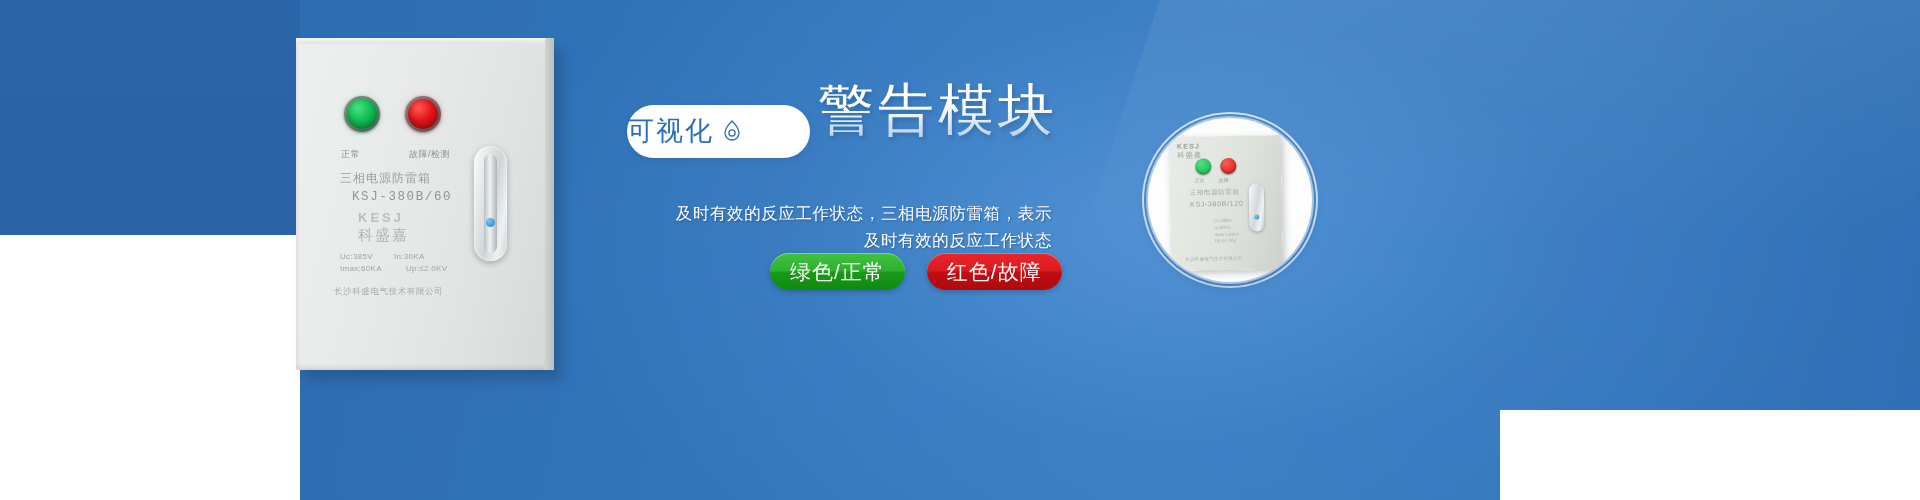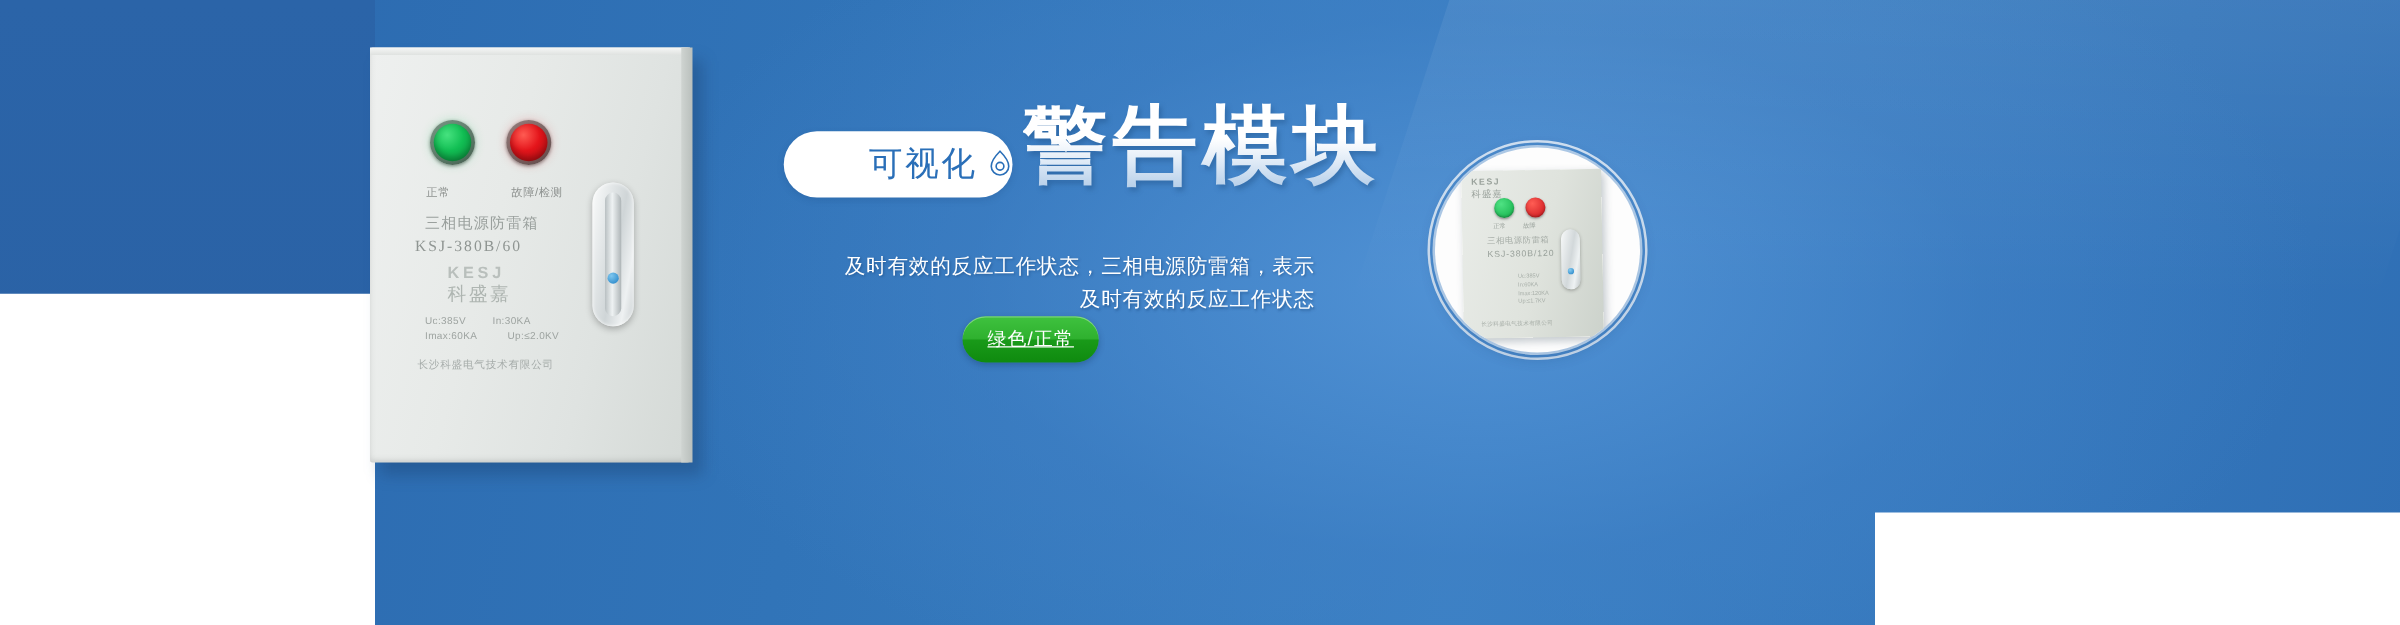"可视化" #pill-visual { justify-content: flex-end -> flex-start }
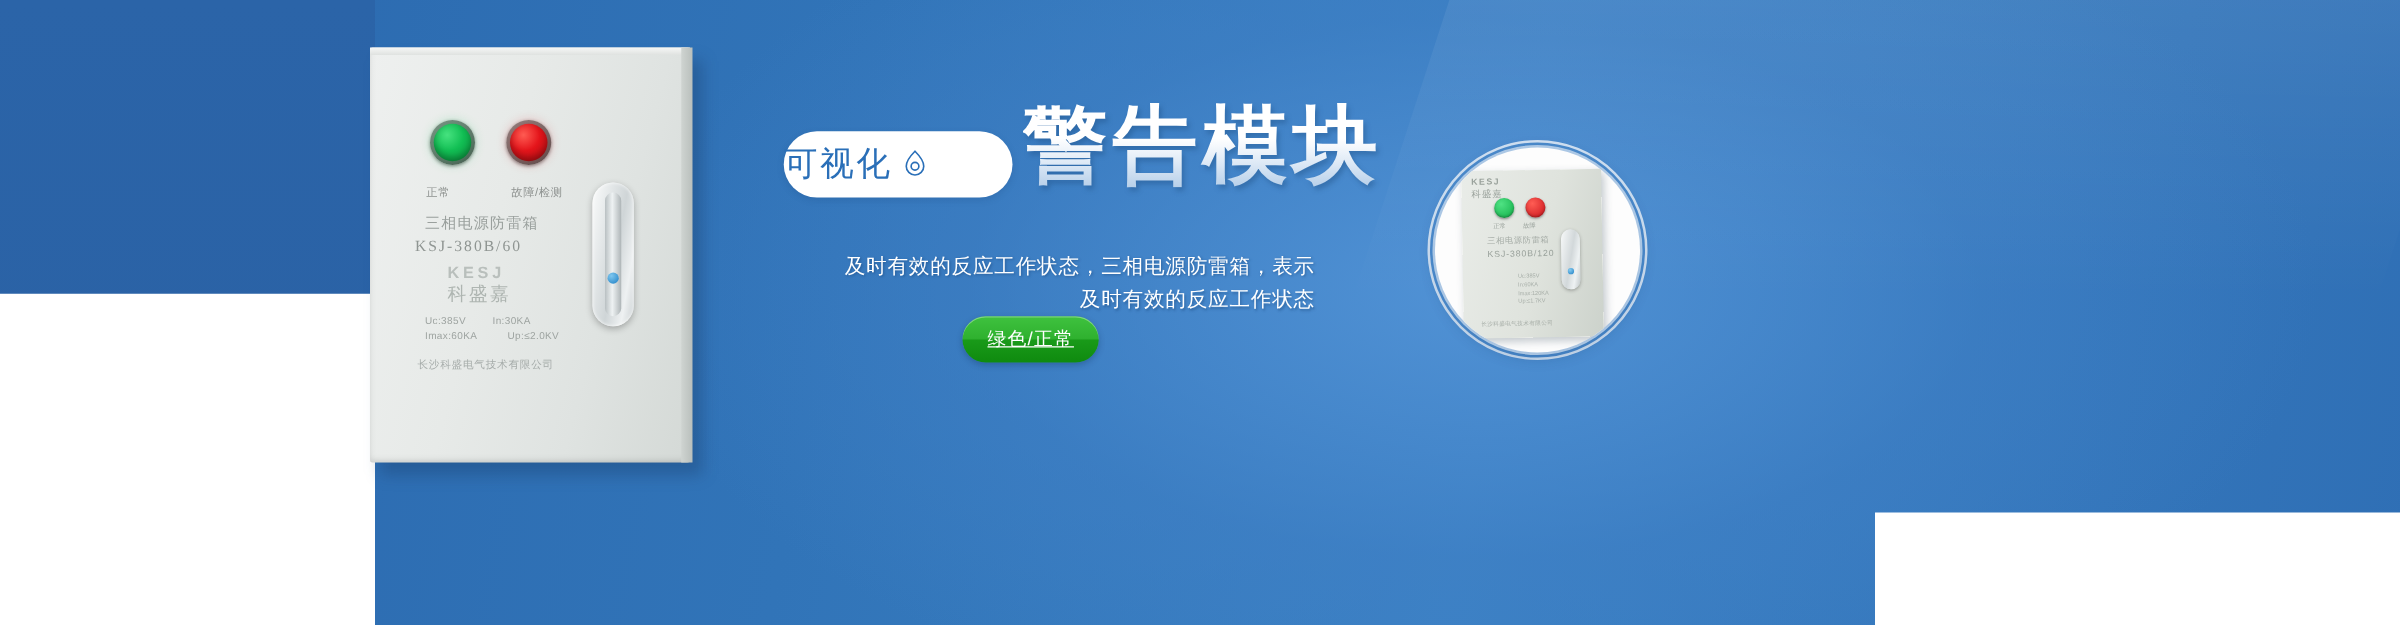"警告模块" #headline { font-size: 68px -> 56px; font-weight: bold -> normal }
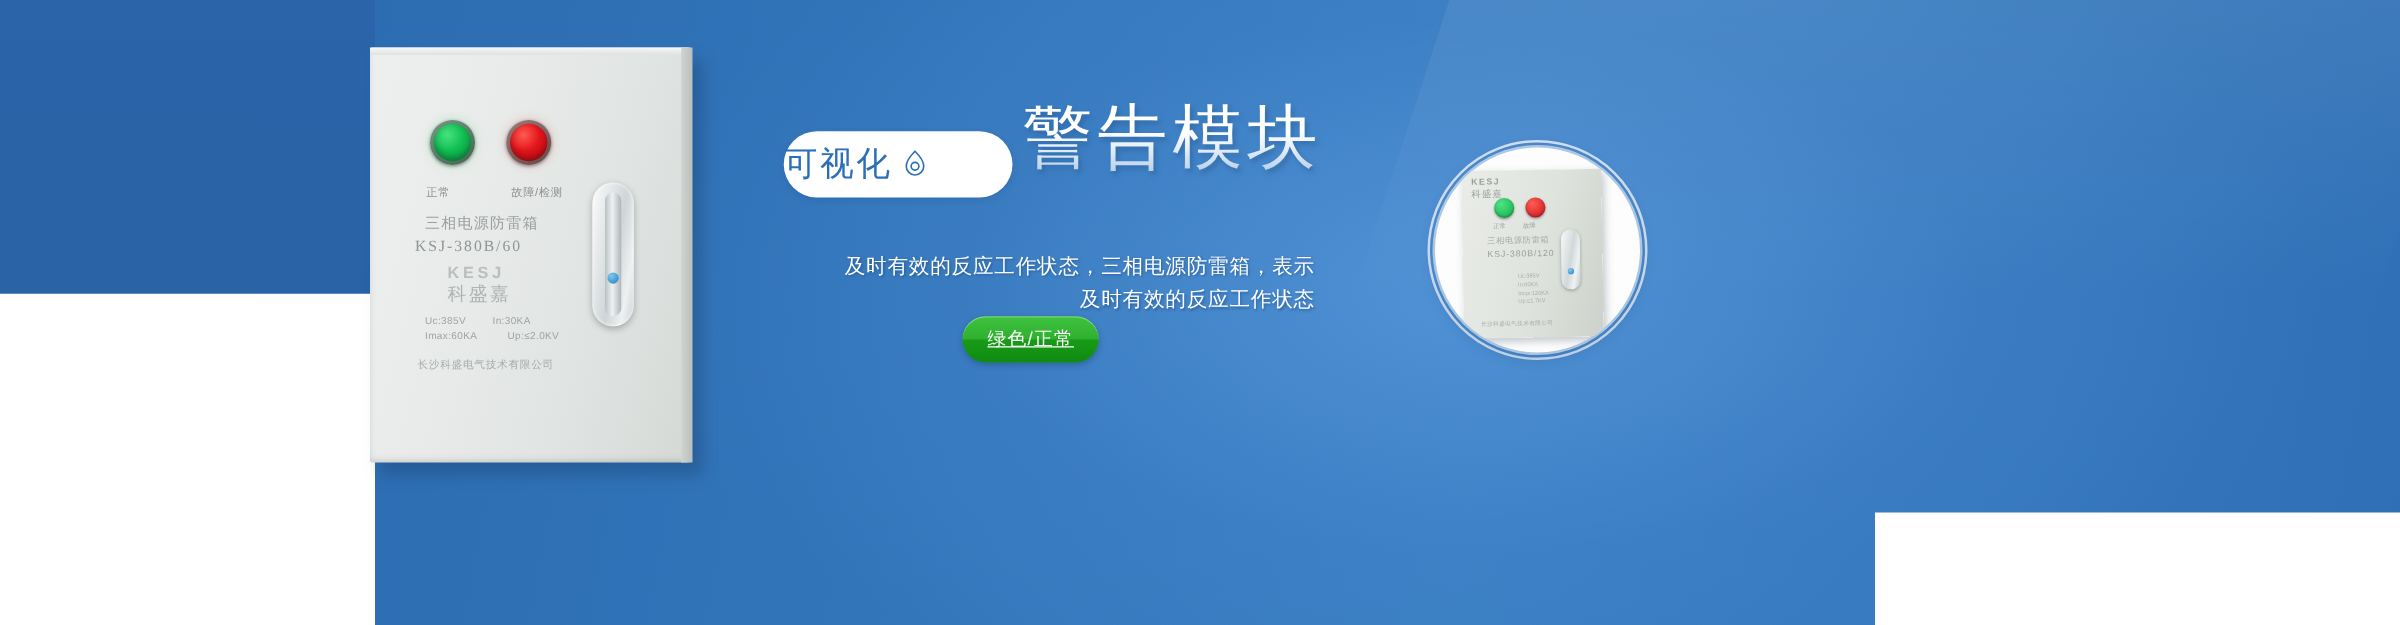"KSJ-380B/60" .dev-model { font-family: Liberation Serif, serif -> Liberation Mono, monospace; left: 36px -> 56px }
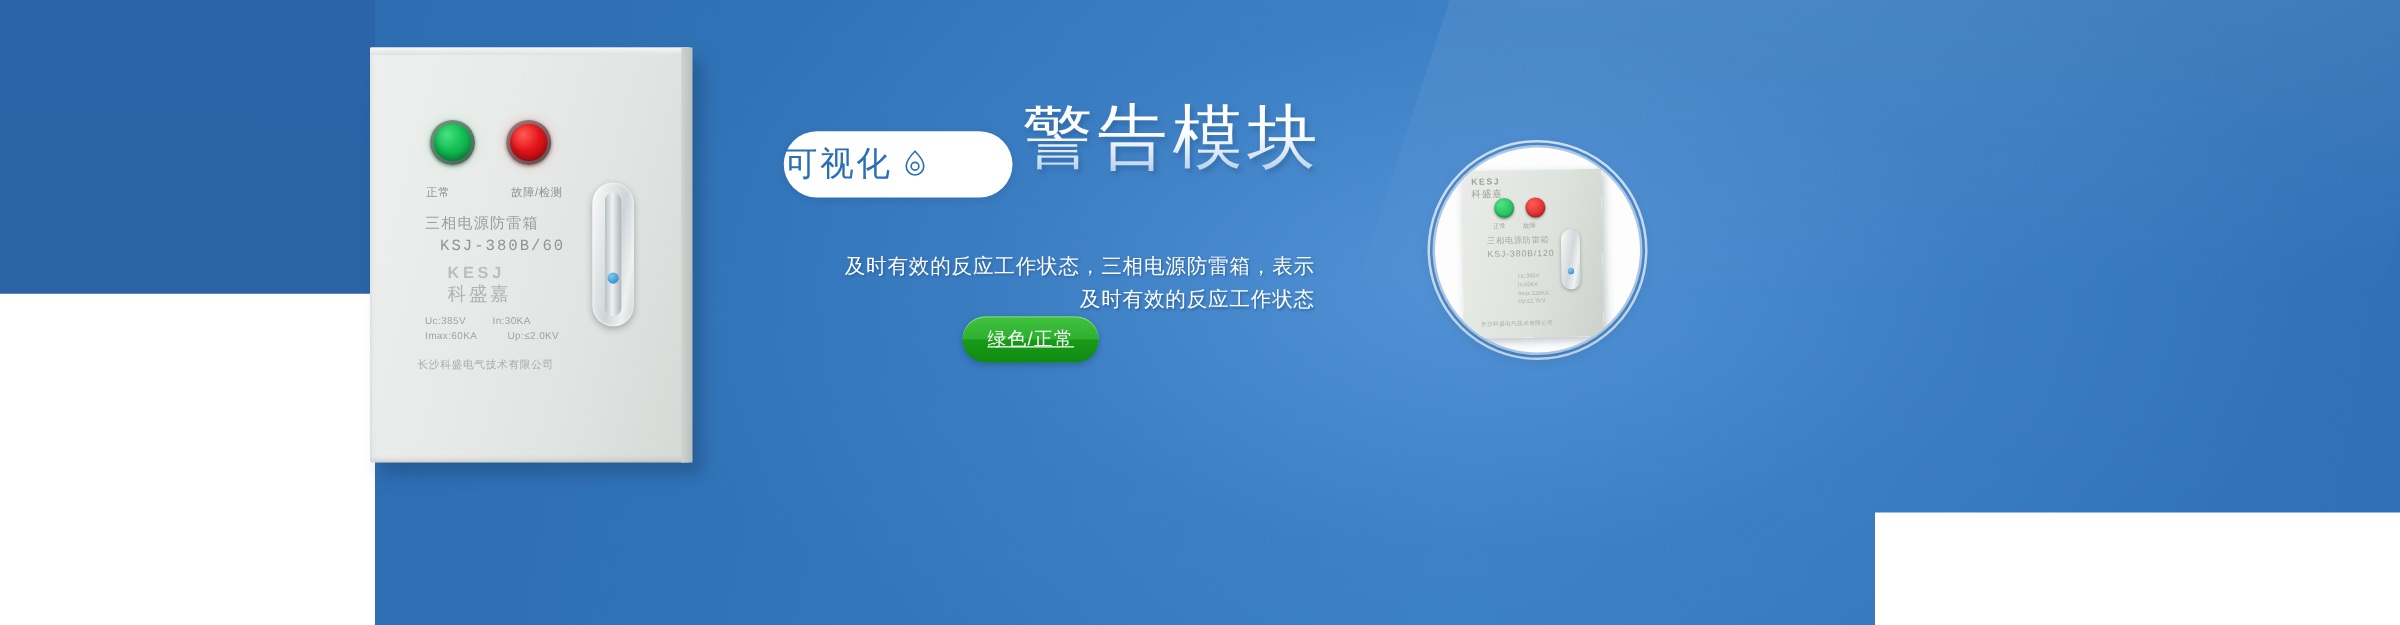"绿色/正常" .badge { font-size: 15px -> 21px; text-decoration: underline -> none }
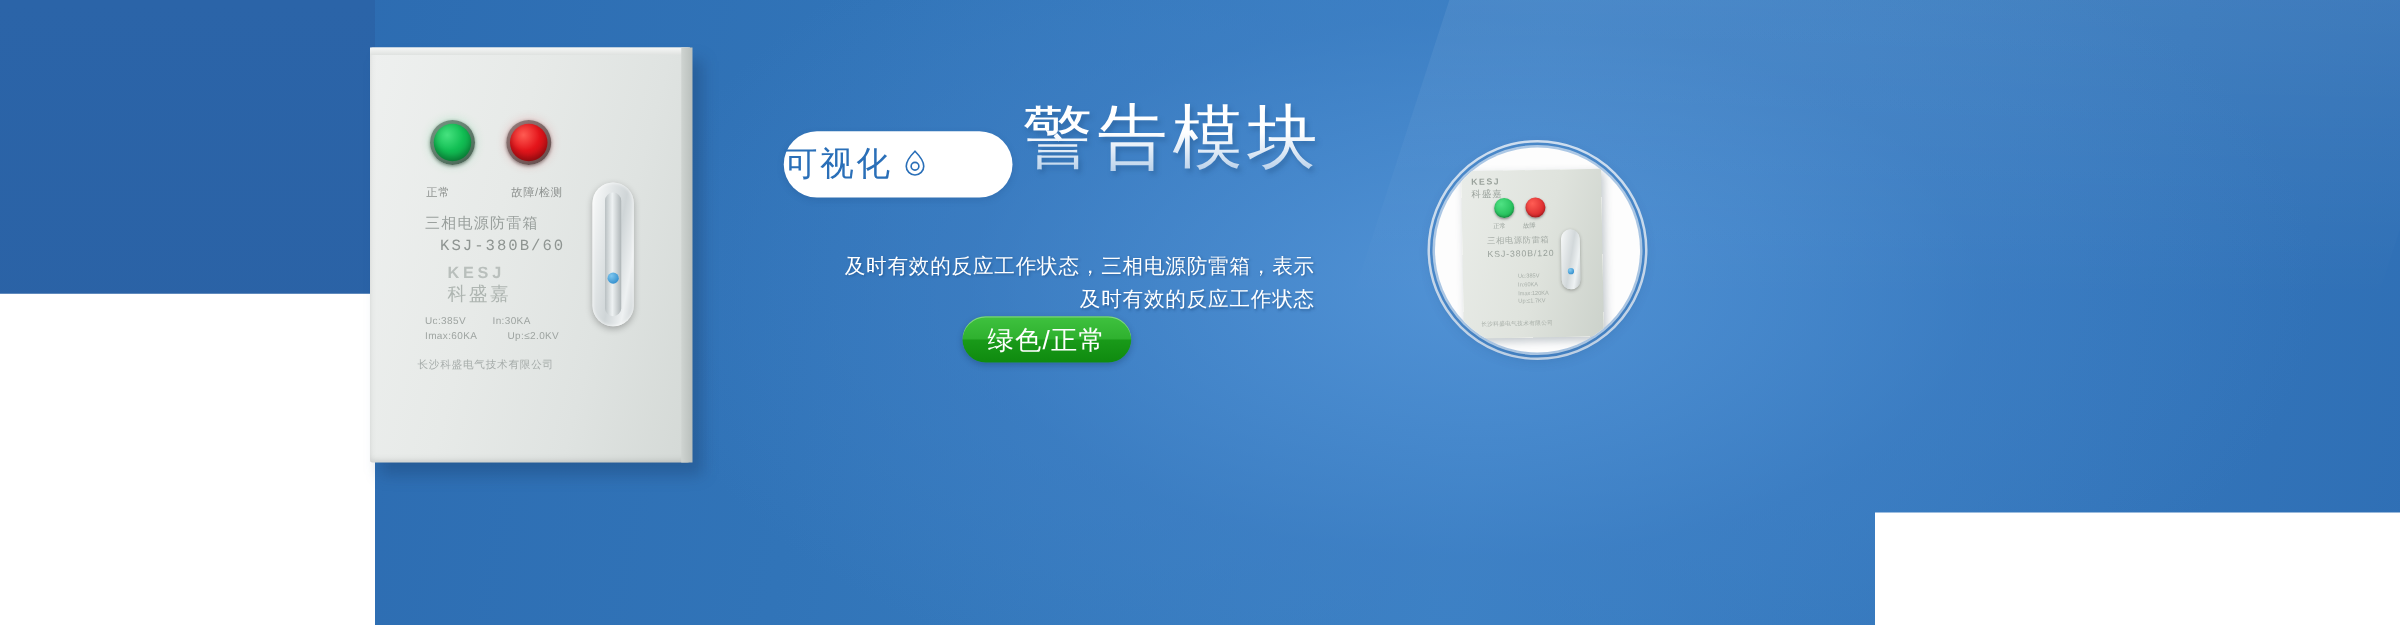"红色/故障" div.badge { html: none -> <div>红色/故障</div> }
